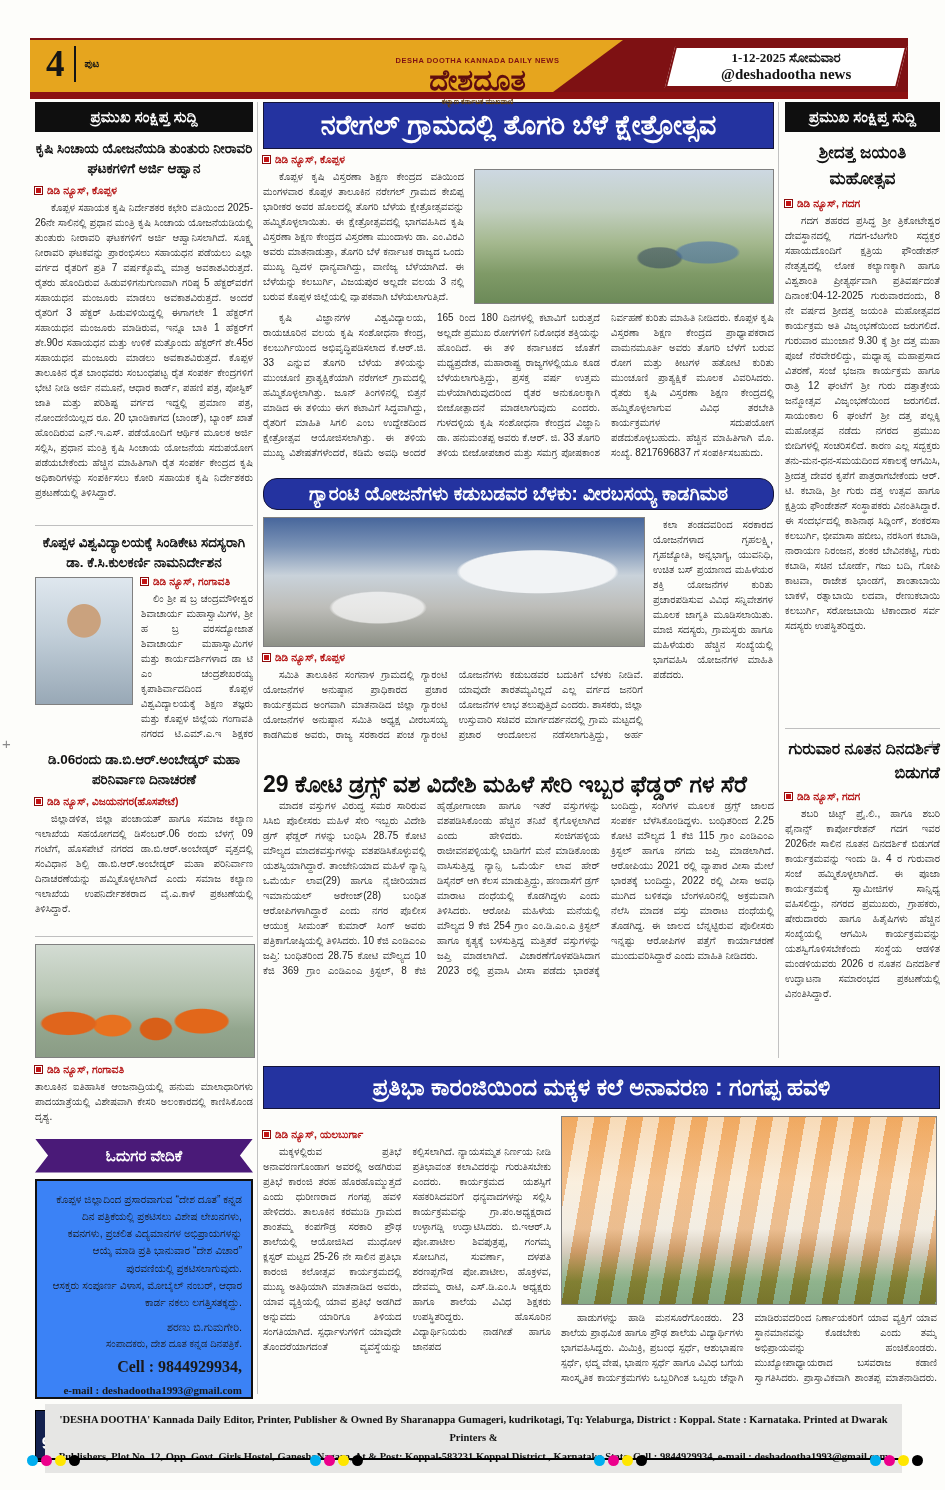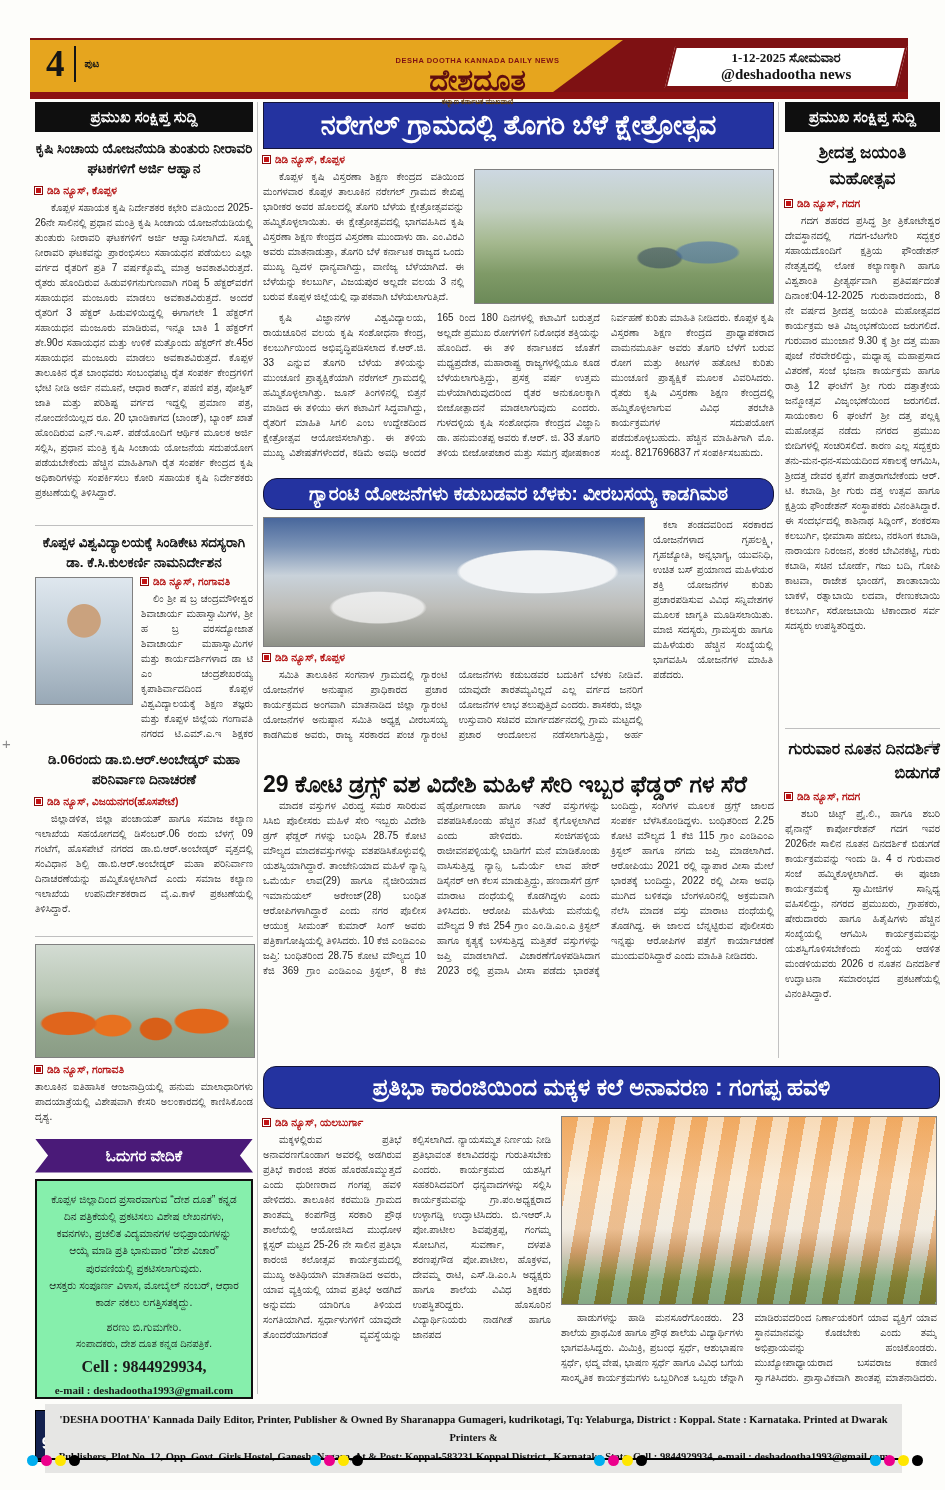"ಪ್ರತಿಭಾ ಕಾರಂಜಿಯಿಂದ ಮಕ್ಕಳ ಕಲೆ ಅನಾವರಣ" .h-bar4 { border-radius: 13px -> none }
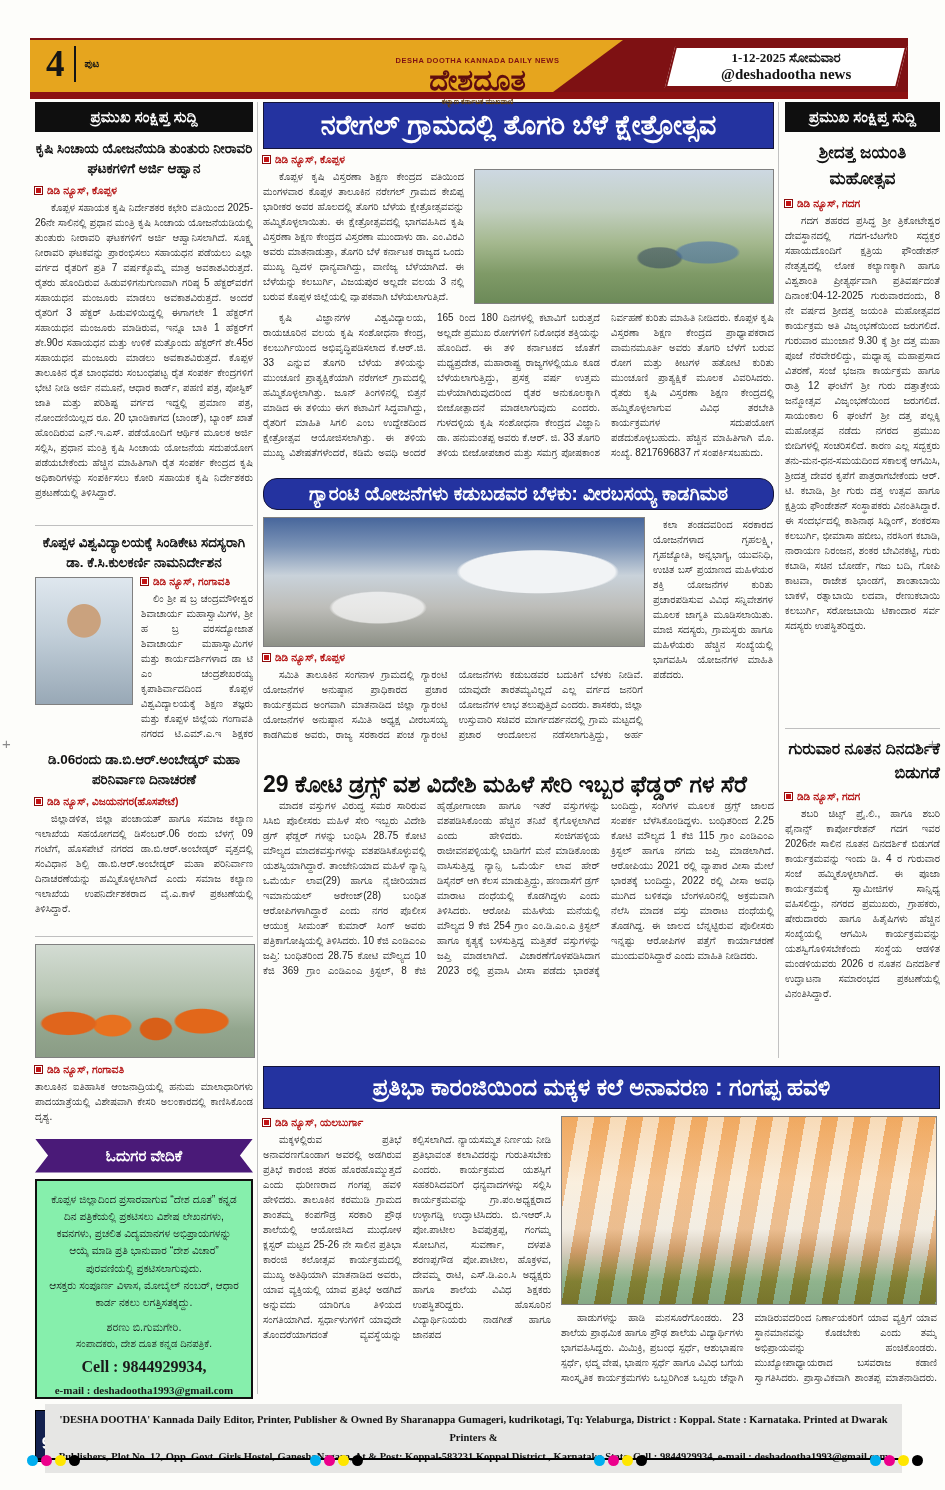"ಡಿಡಿ ನ್ಯೂಸ್, ಯಲಬುರ್ಗಾ" div.byline { margin-top: 0 -> 12px }
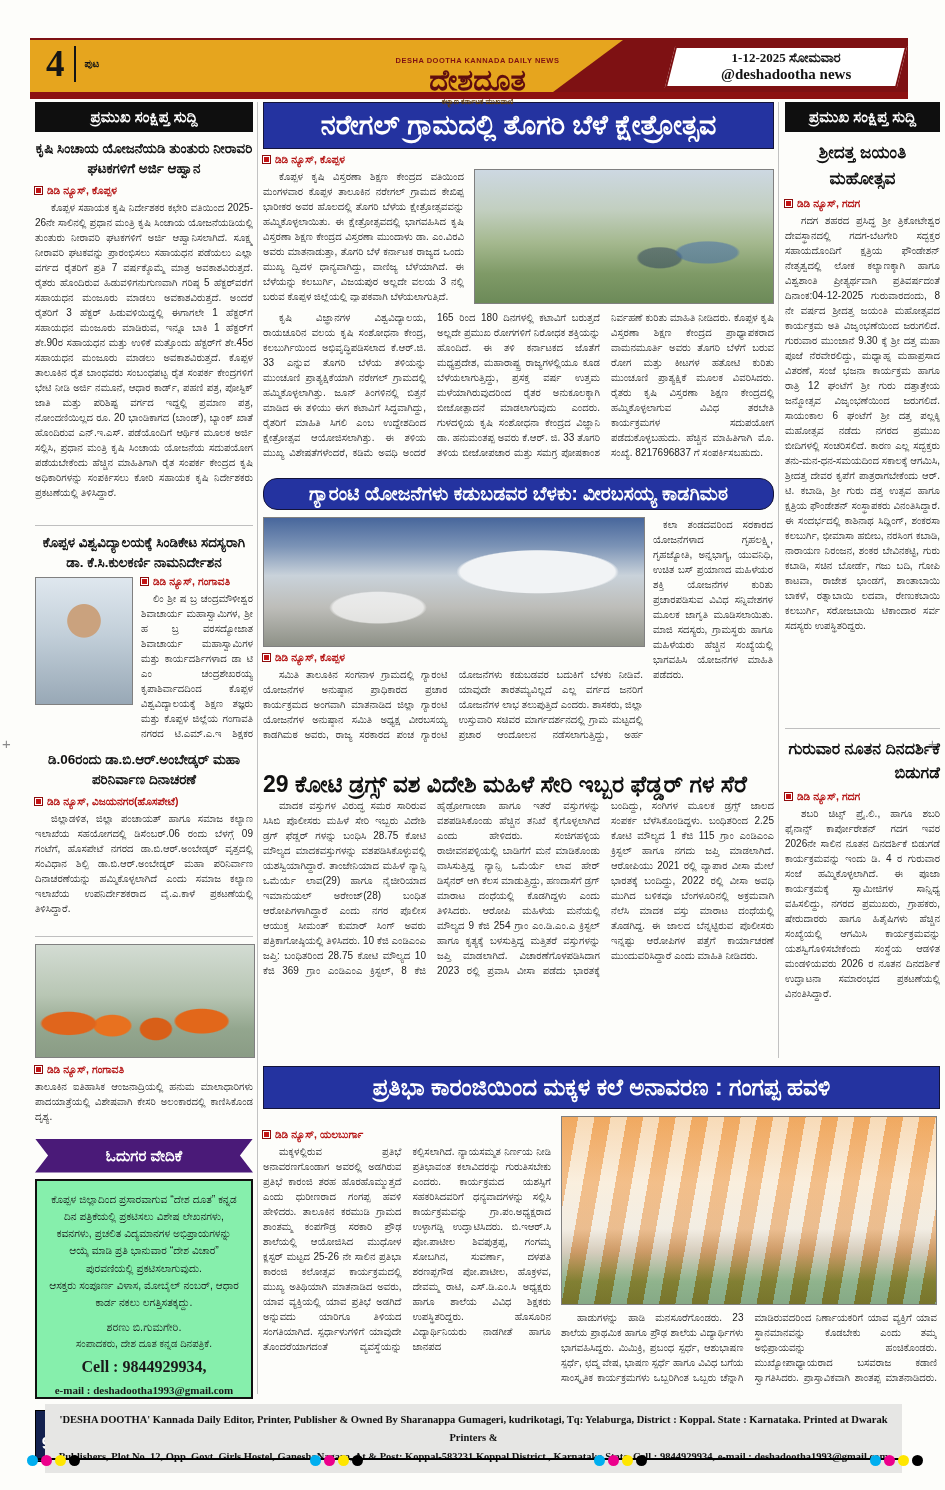"ಕೊಪ್ಪಳ ಜಿಲ್ಲಾದಿಂದ ಪ್ರಸಾರವಾಗುವ “ದೇಶ ದೂತ”" .forum-box { background: #86efac -> #3b82f6; text-align: center -> right }
